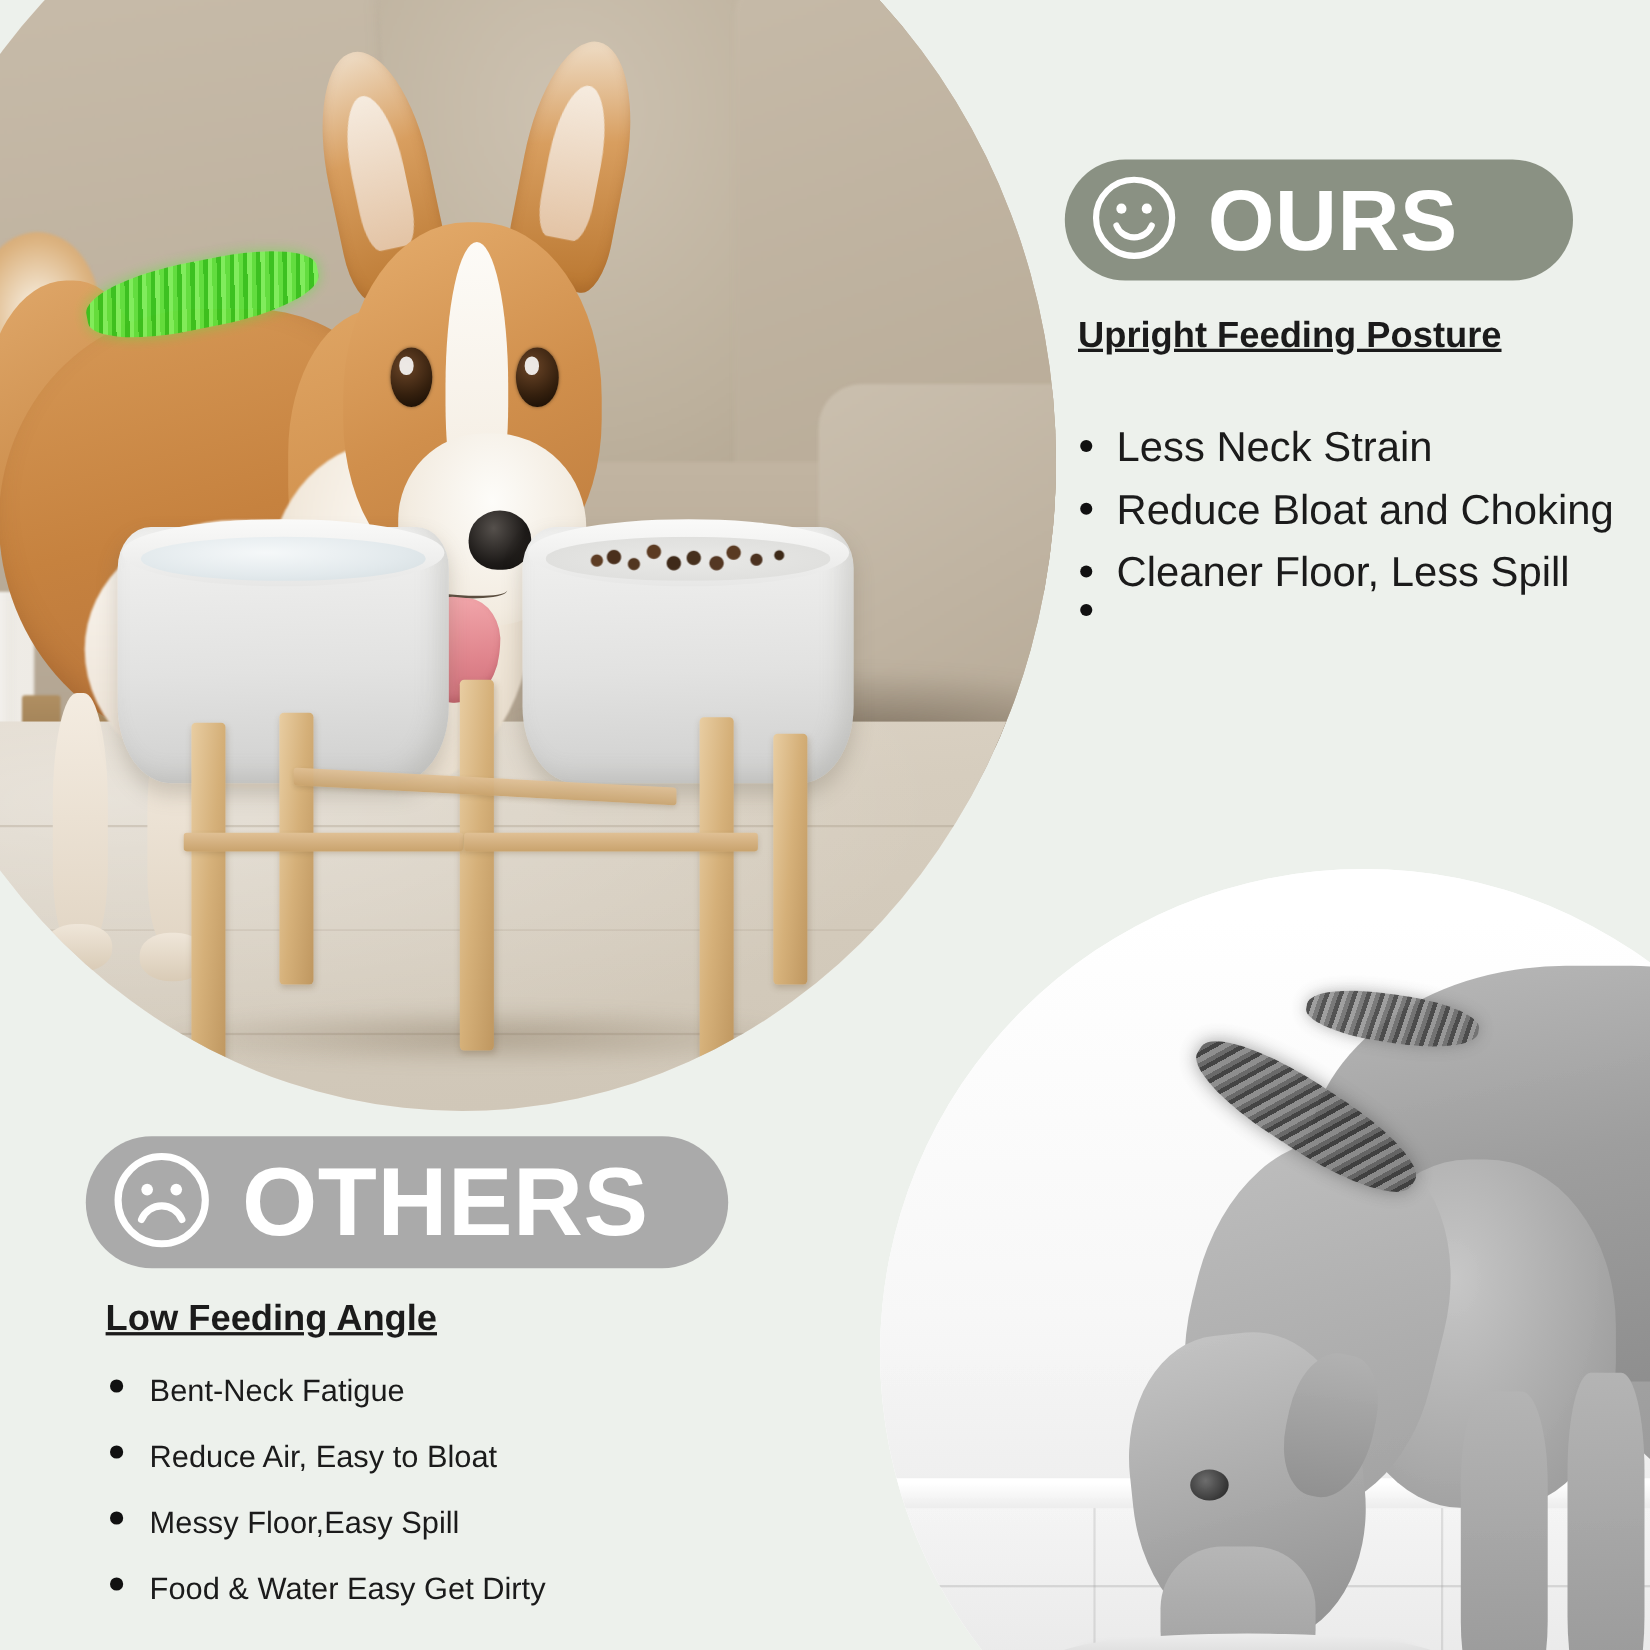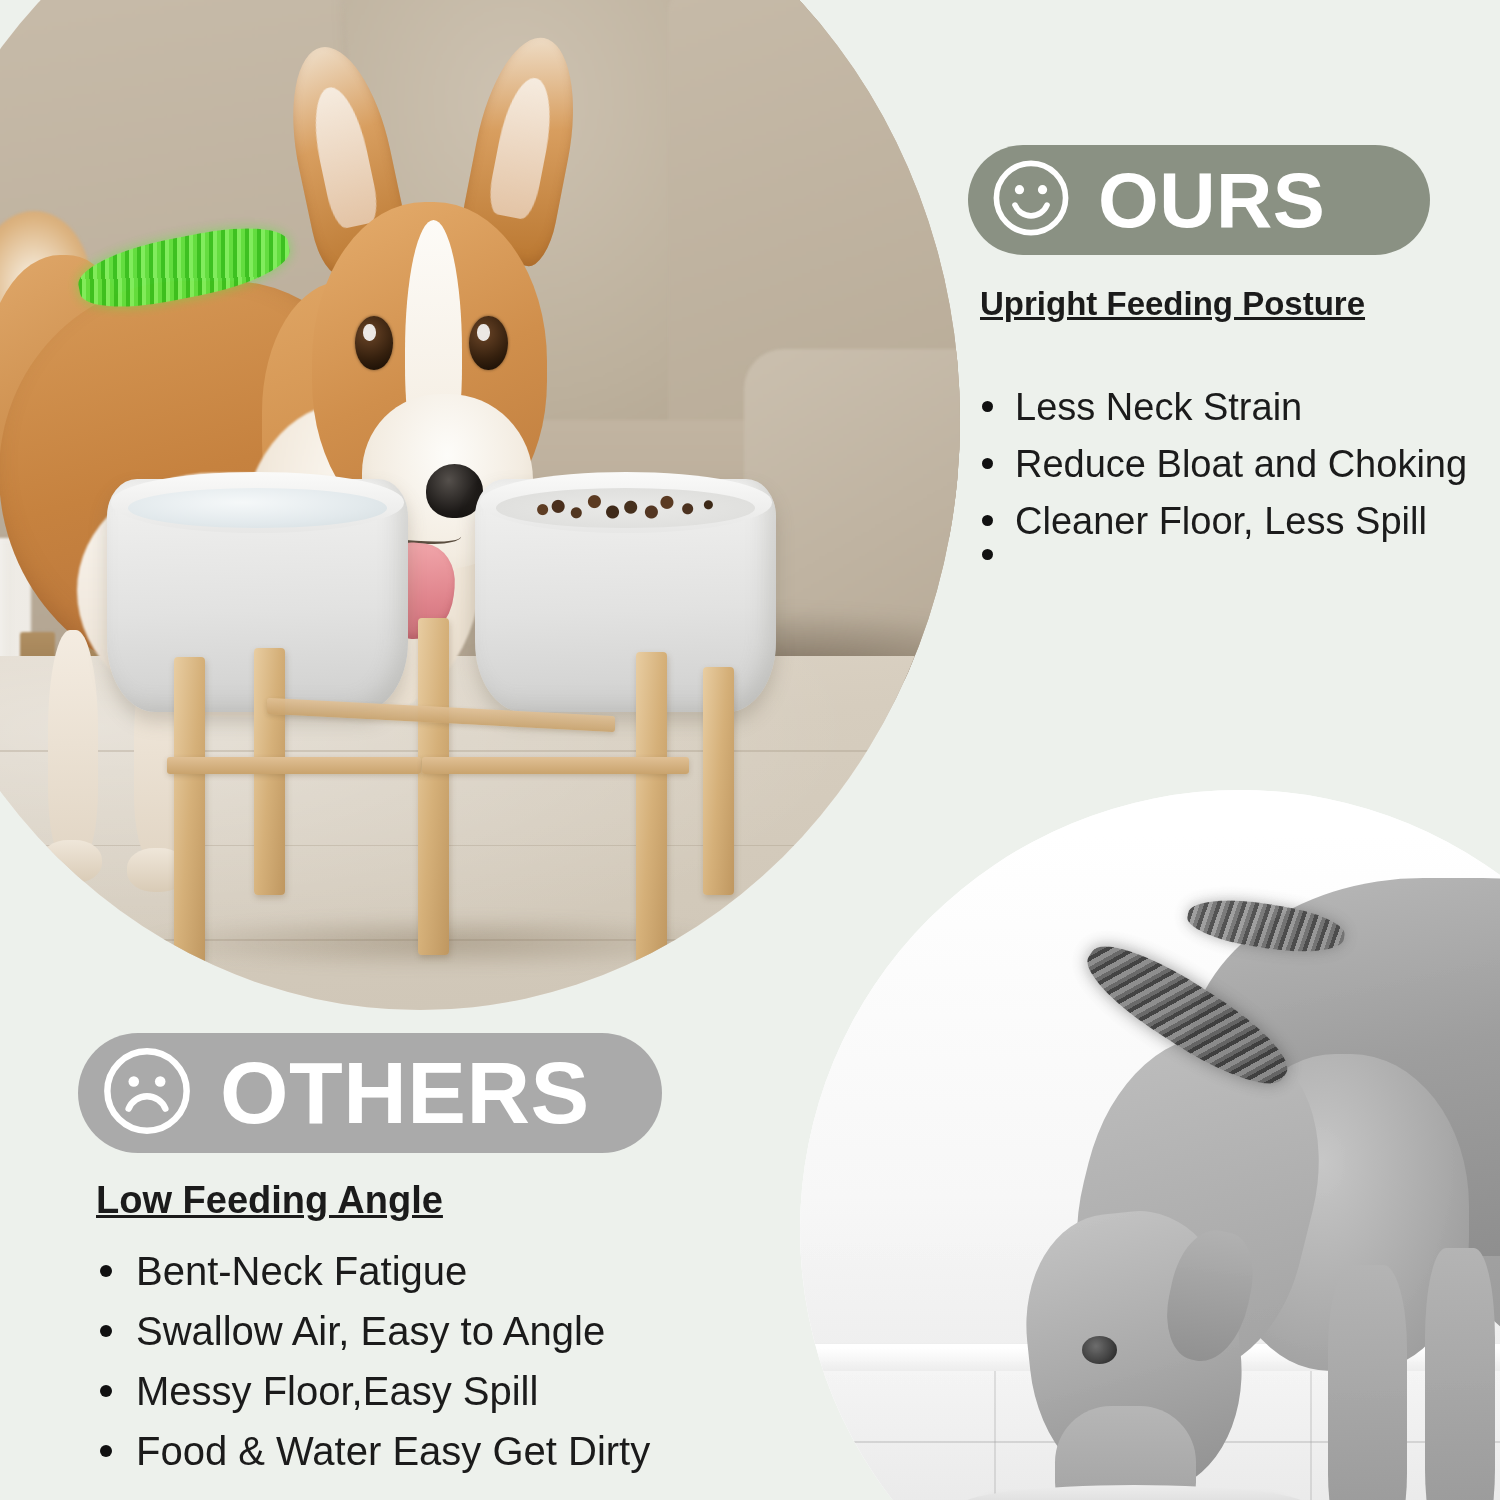"Low Feeding Angle" .subhead-others { font-size: 38px -> 33px }
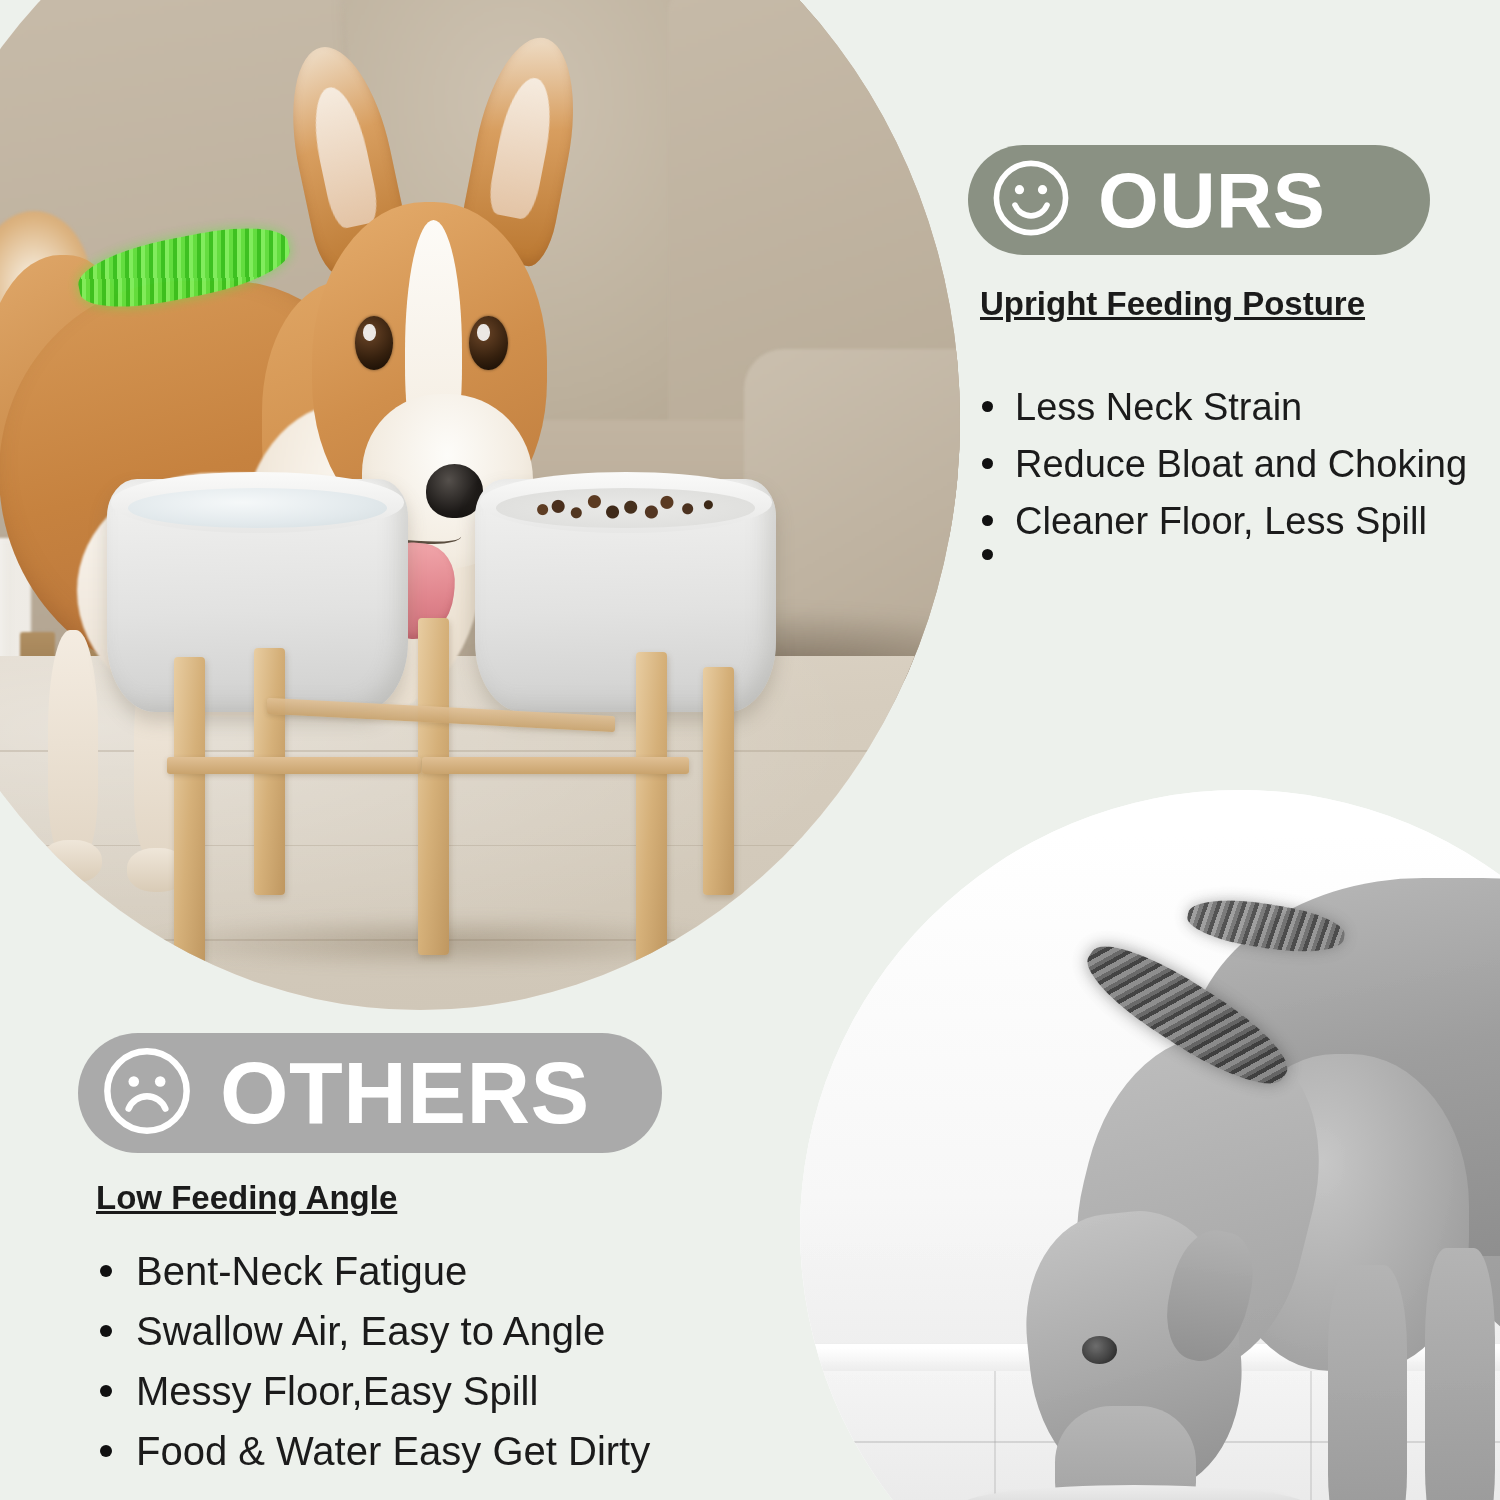"Bent-Neck Fatigue" .bullets-others li { font-size: 40px -> 28px }
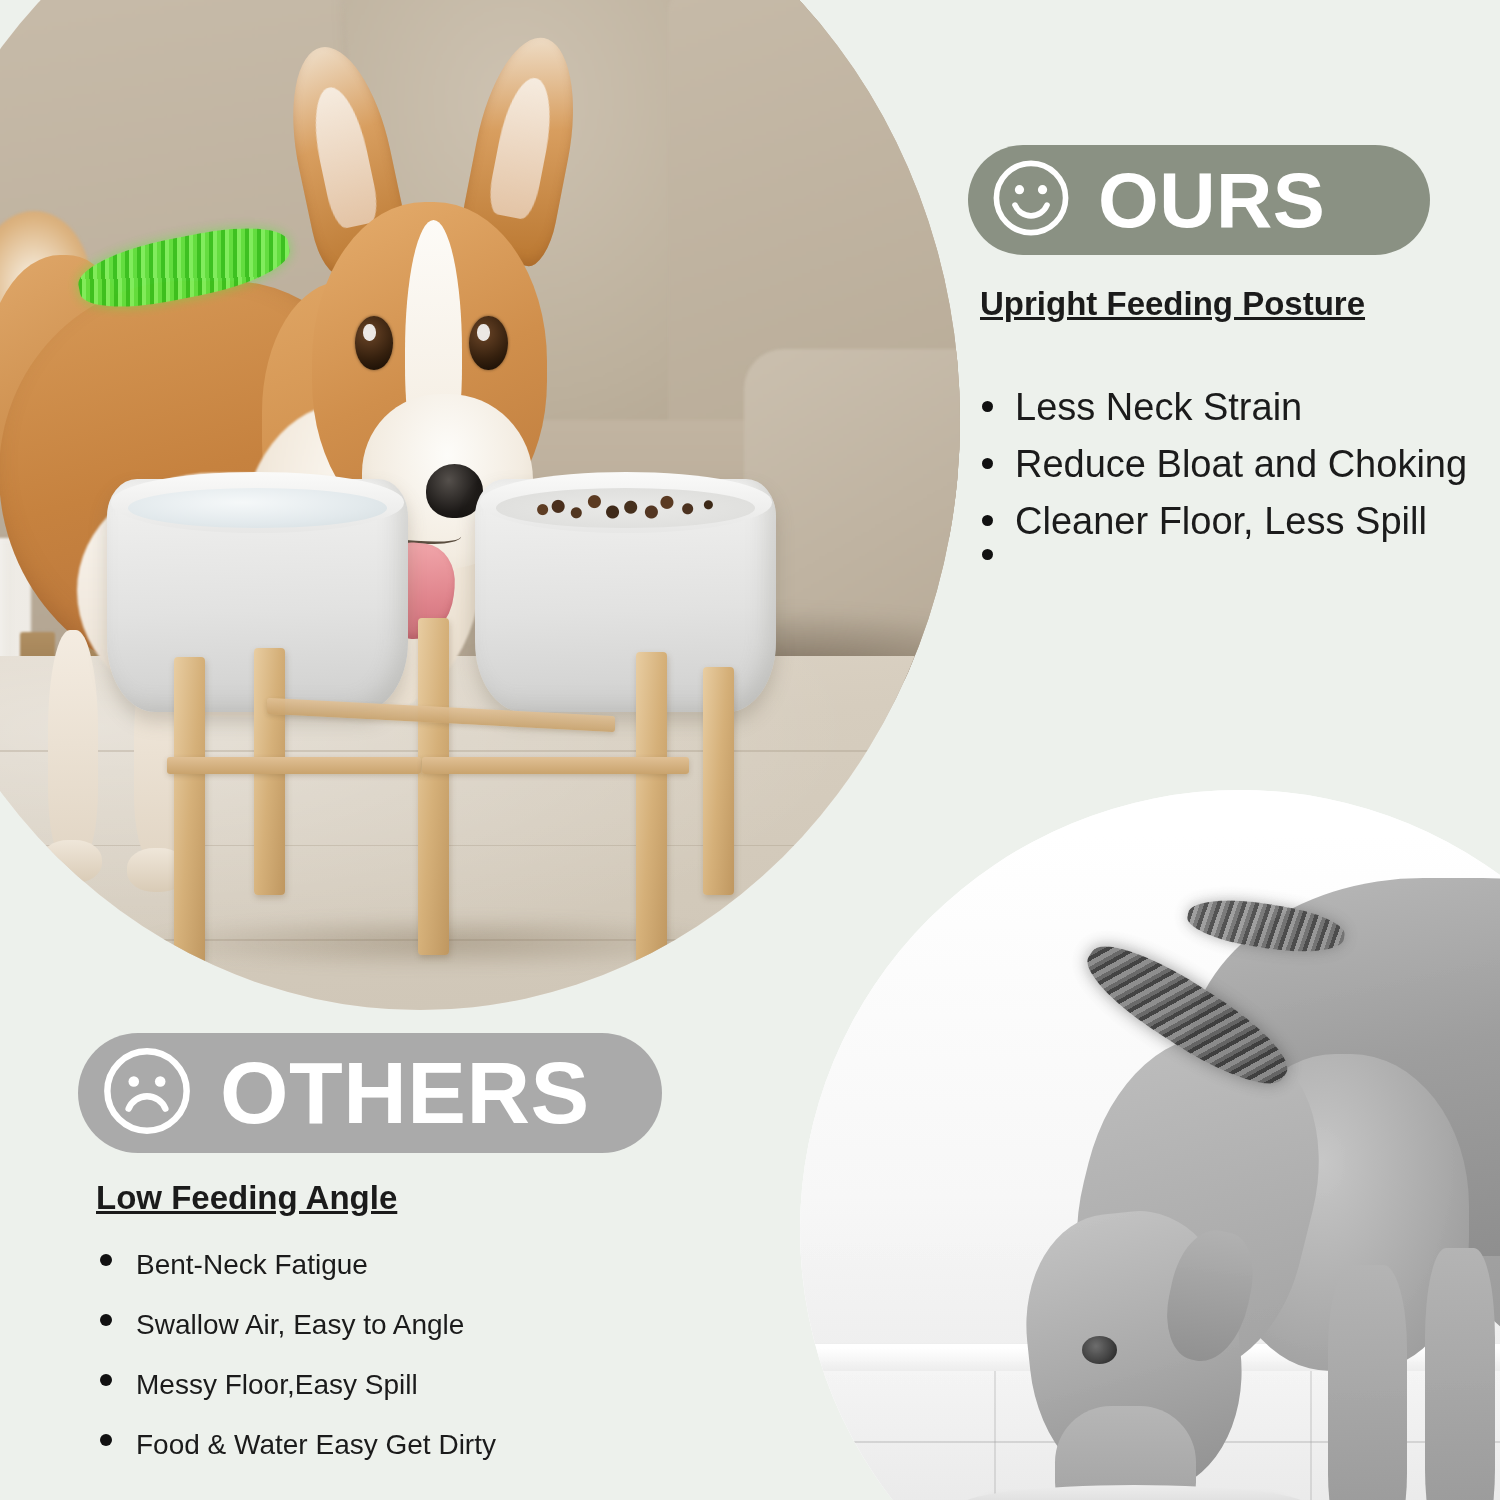"Swallow Air, Easy to Angle" span { text: Swallow Air, Easy to Angle -> Reduce Air, Easy to Bloat }
